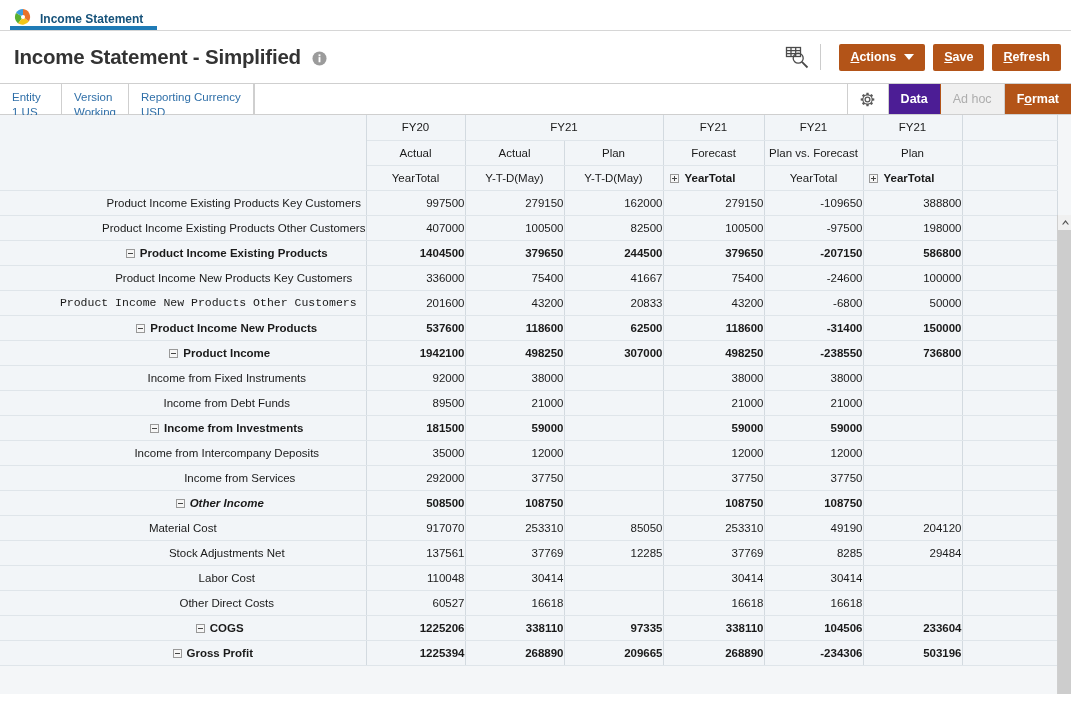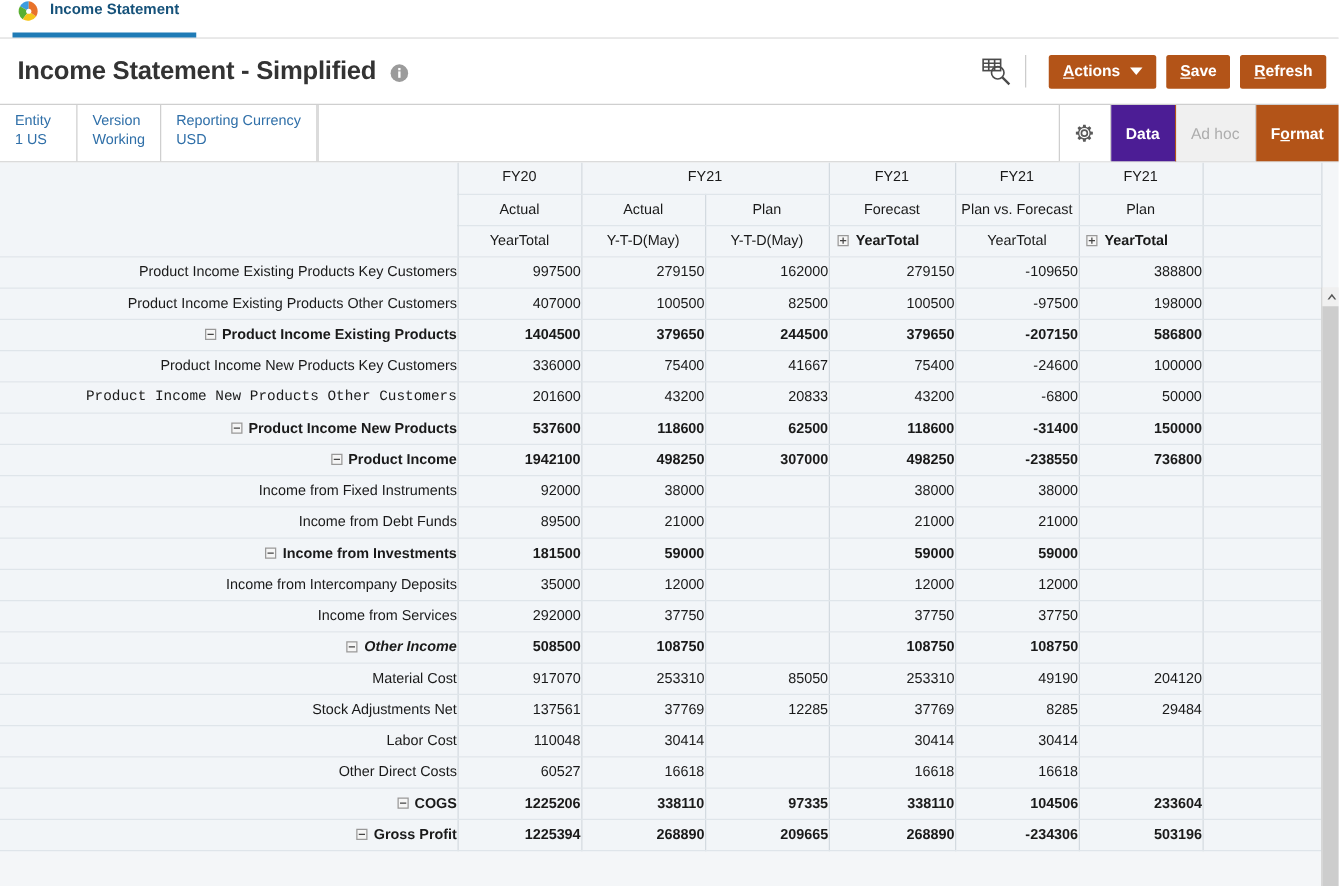"Income Statement" .tab { align-items: flex-start -> flex-end }
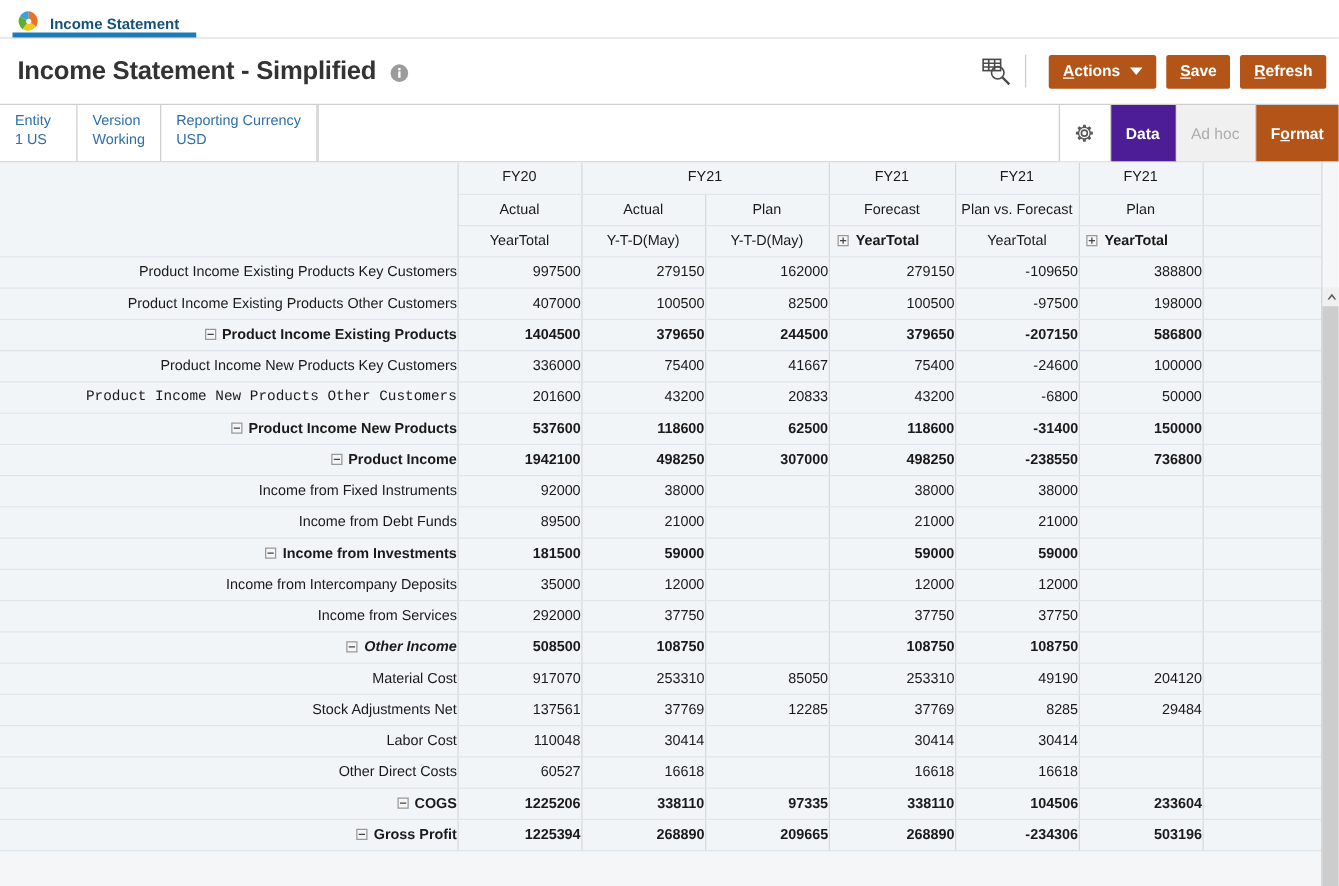"Entity" #povbar { height: 47px -> 32px }
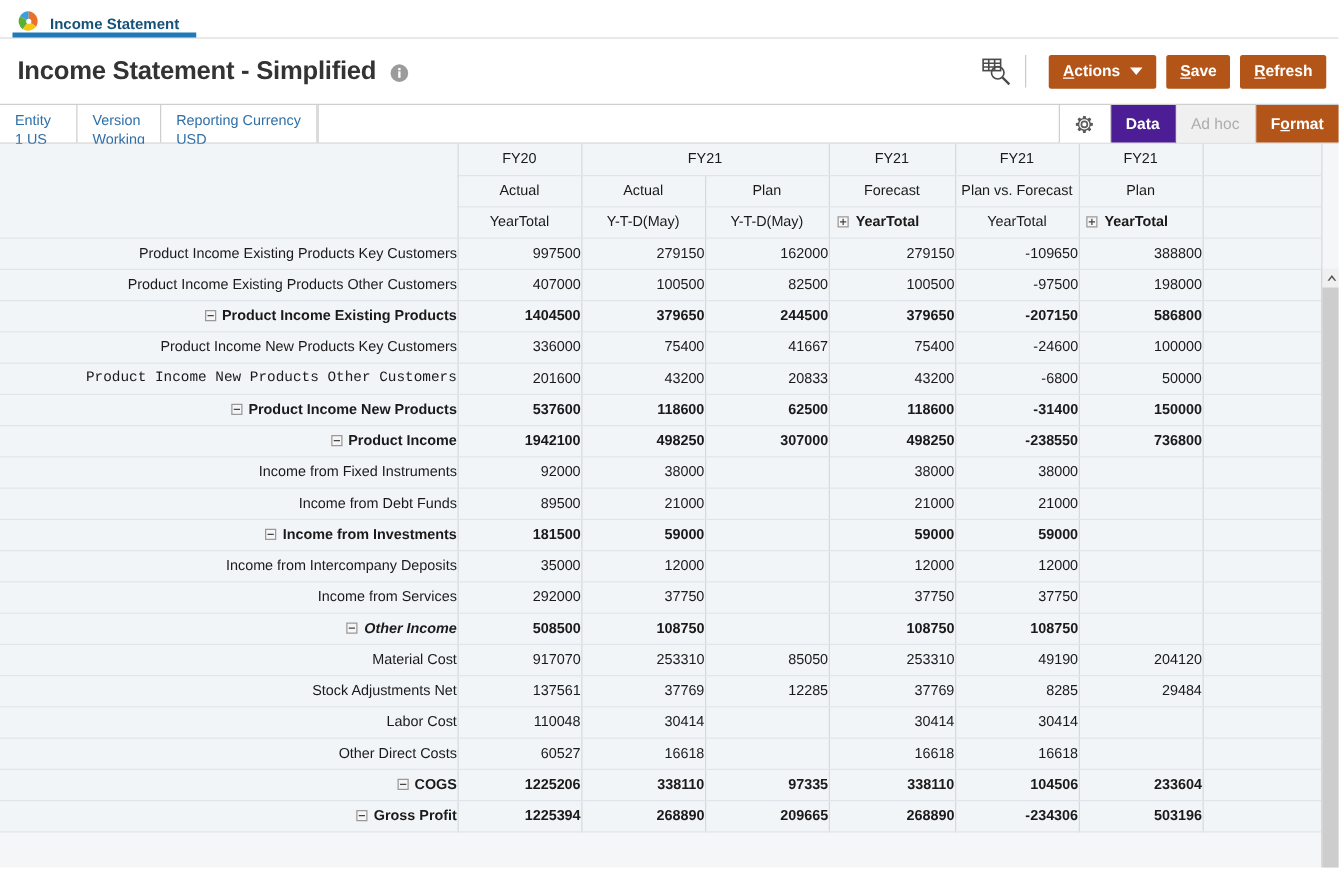"Product Income Existing Products Key" td.rowlbl { text-align: right -> center }
